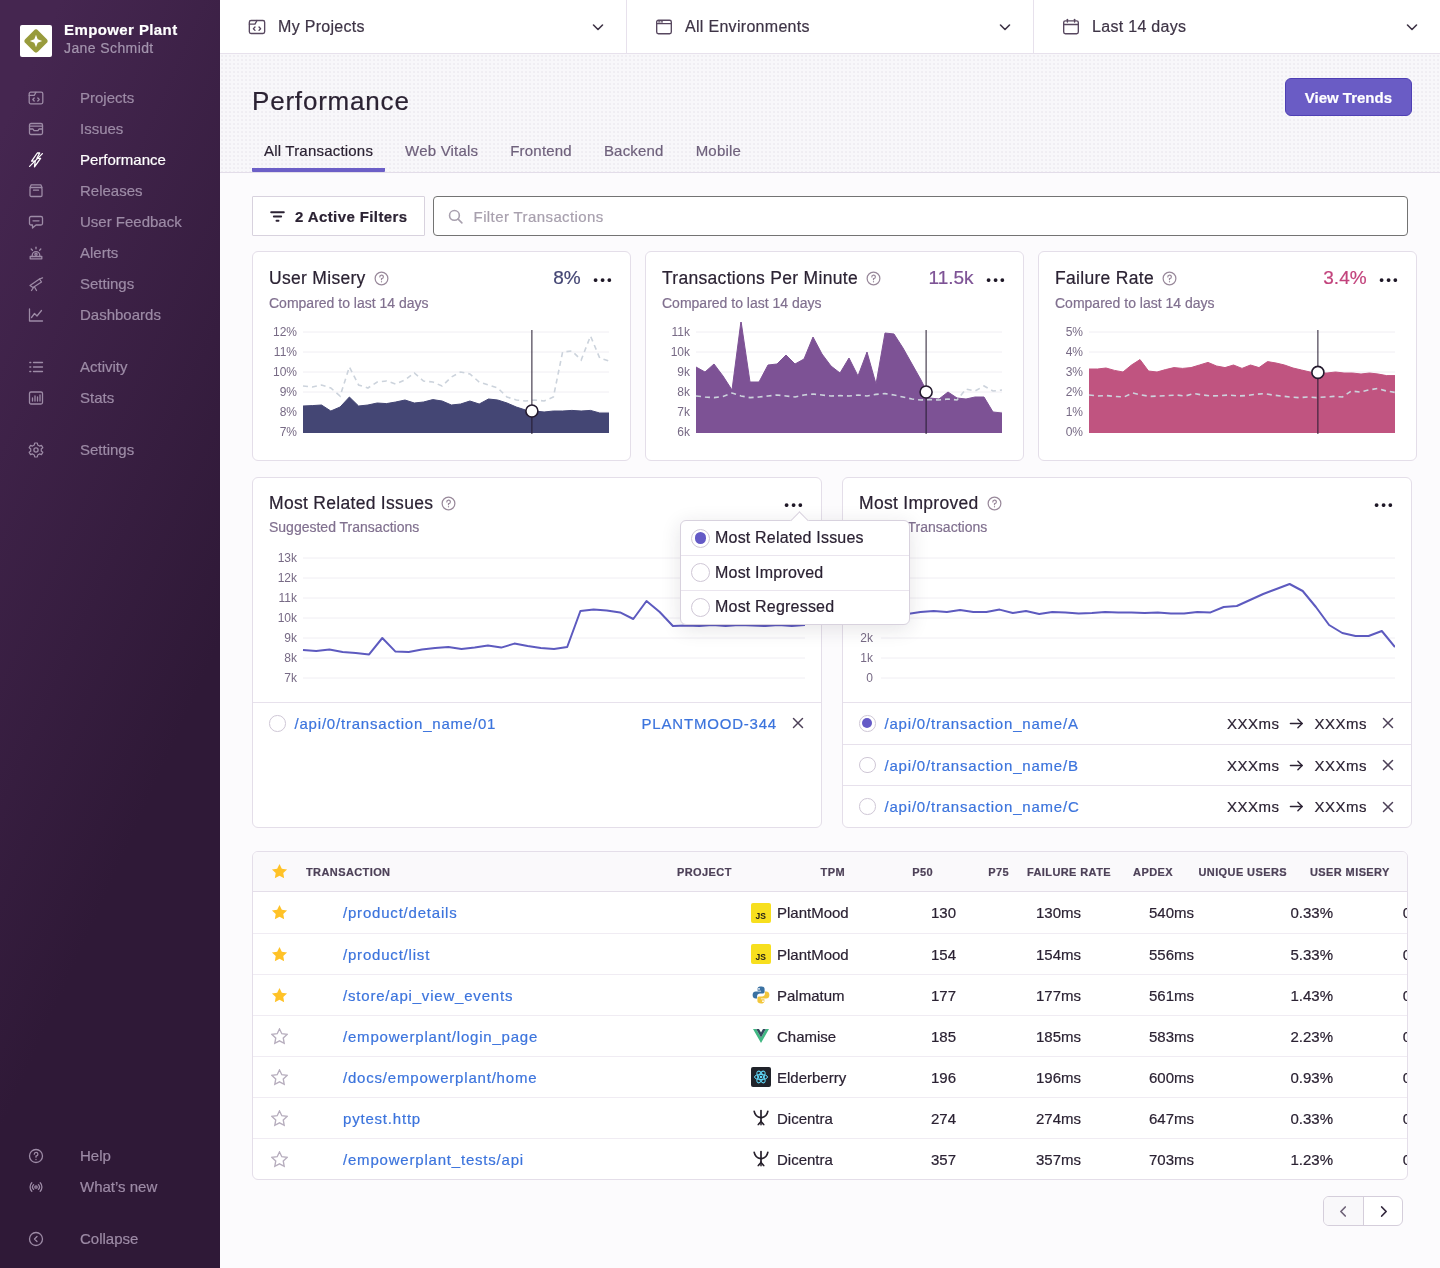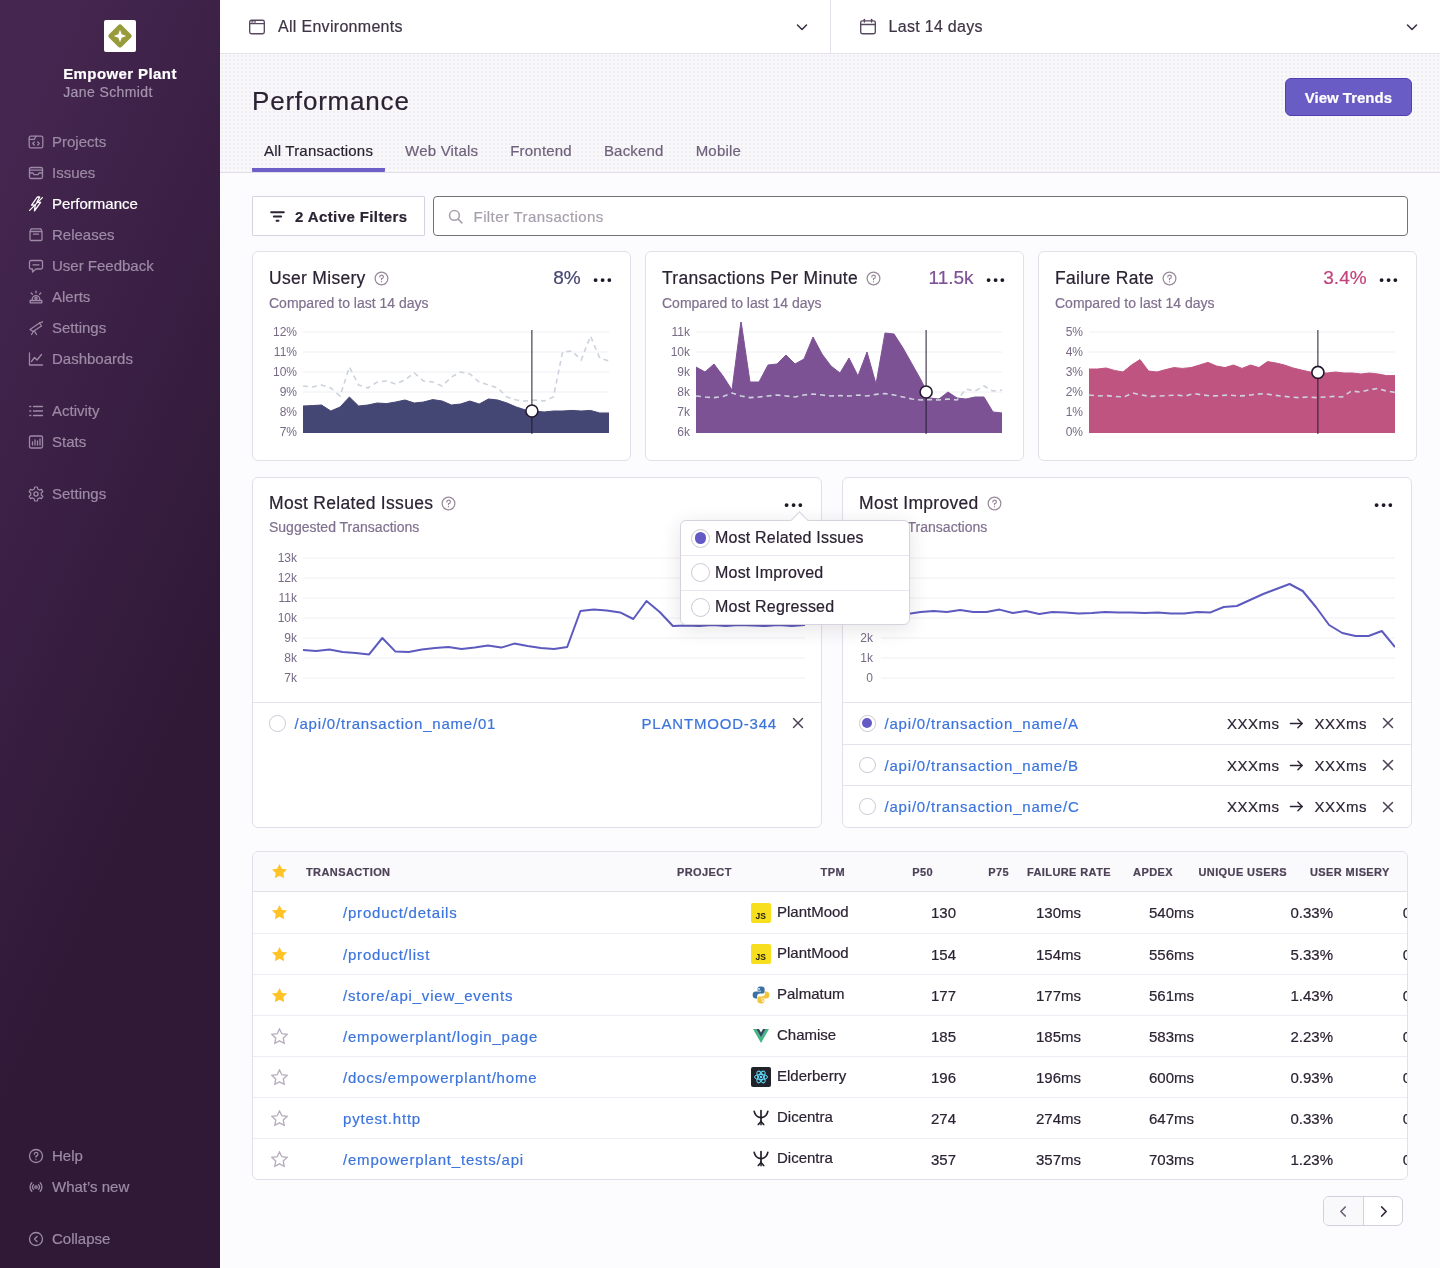"Empower Plant" .sb-head { align-items: center -> flex-end; flex-direction: column -> none }
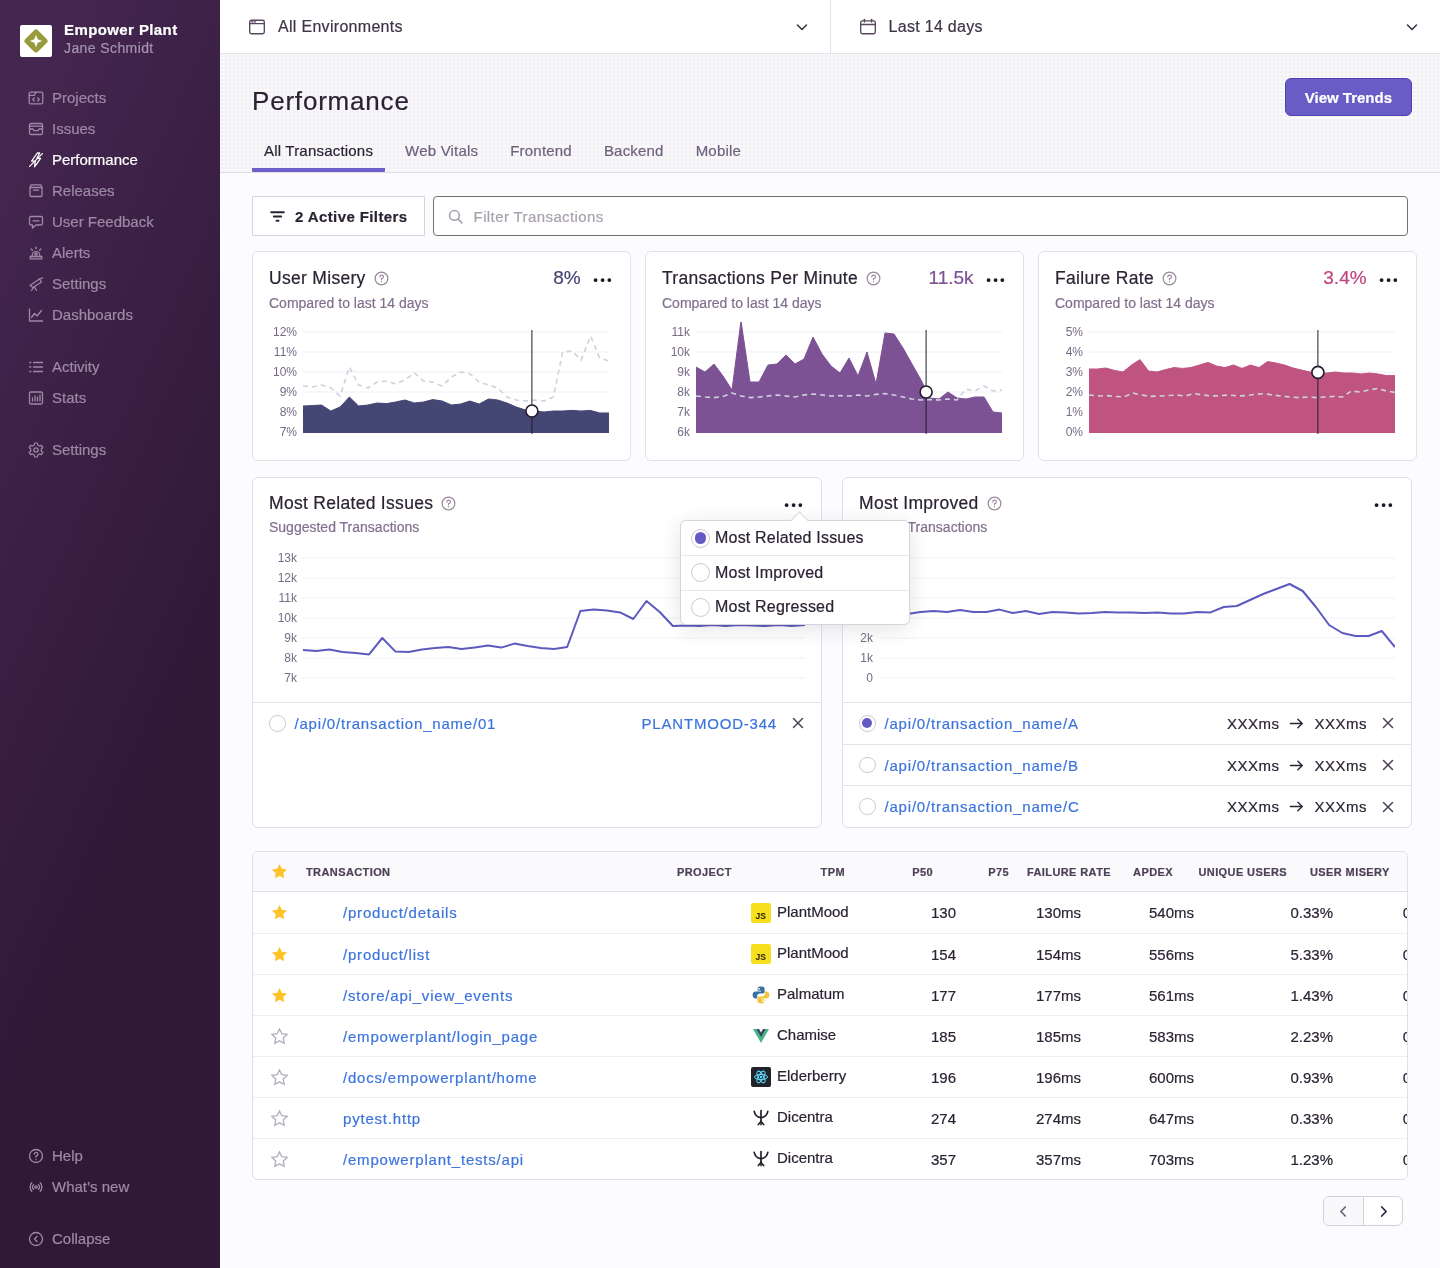"My Projects" div.tb-item { html: none -> <div> <svg> <rect></rect> <path></path> <path></path> <path></path> </svg> <span>My Projects</span> <svg> <path></path> </svg> </div> }
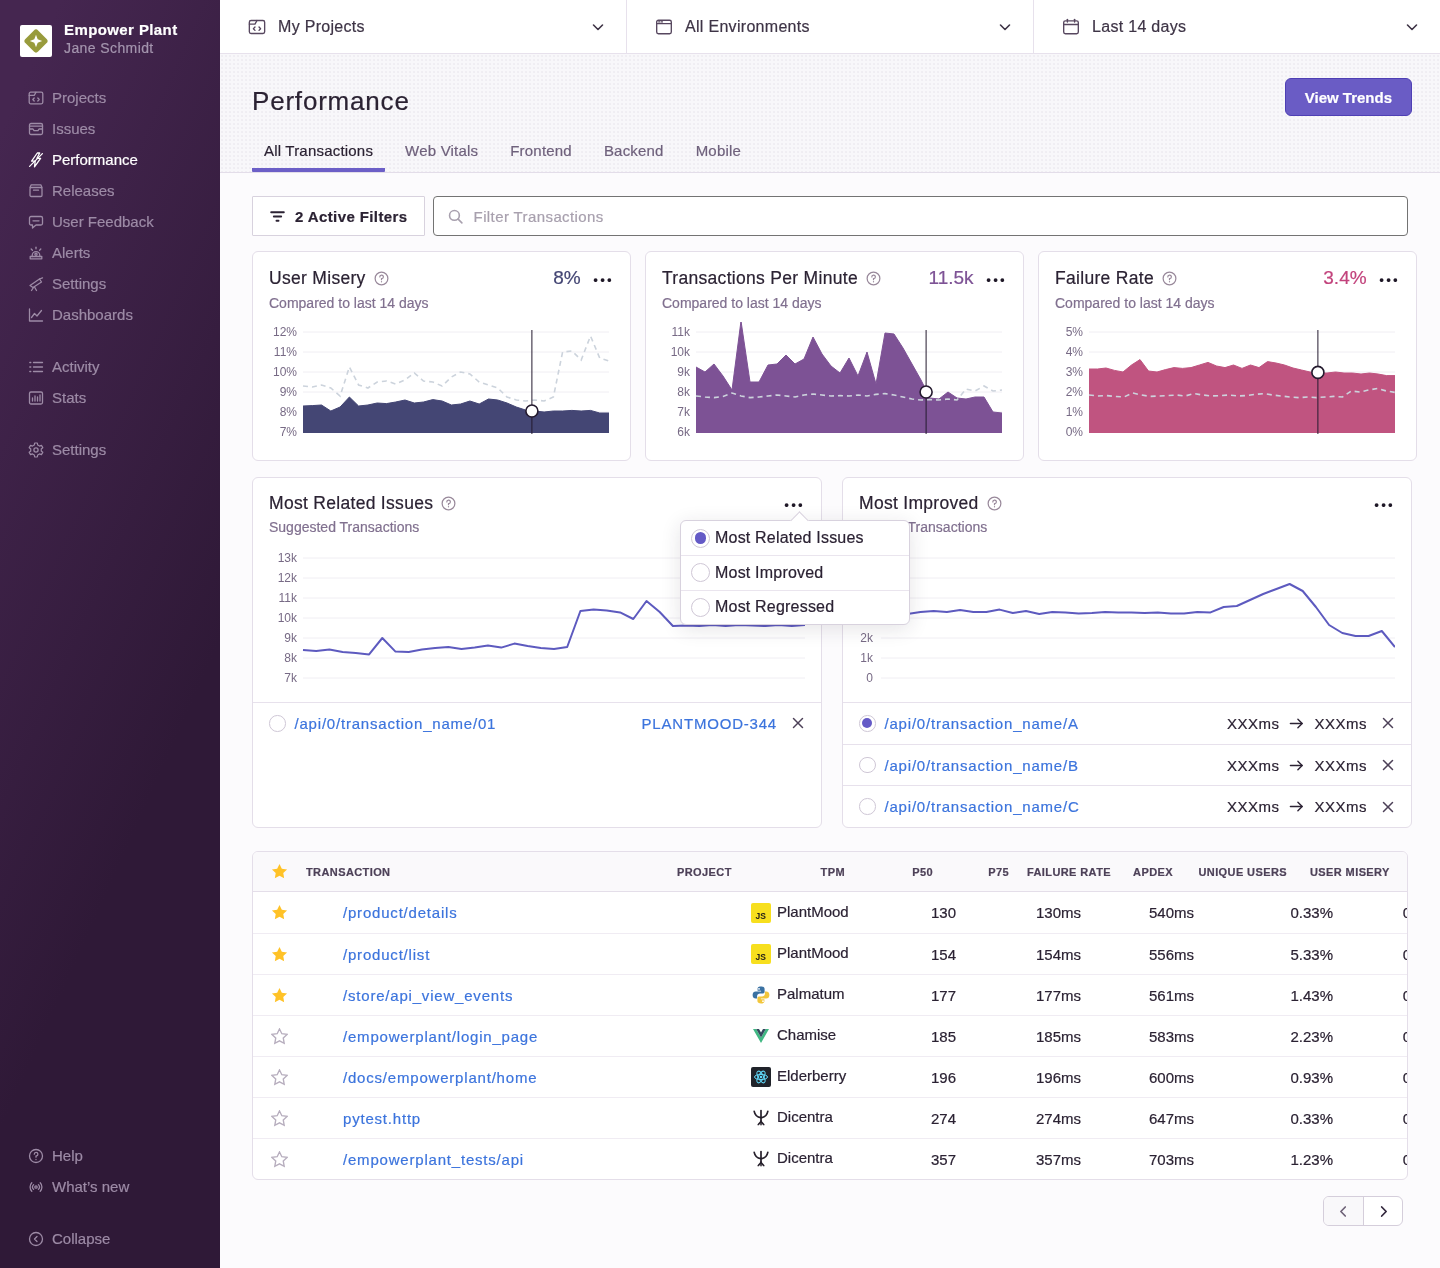"Projects" .nav-item { gap: 8px -> 36px }
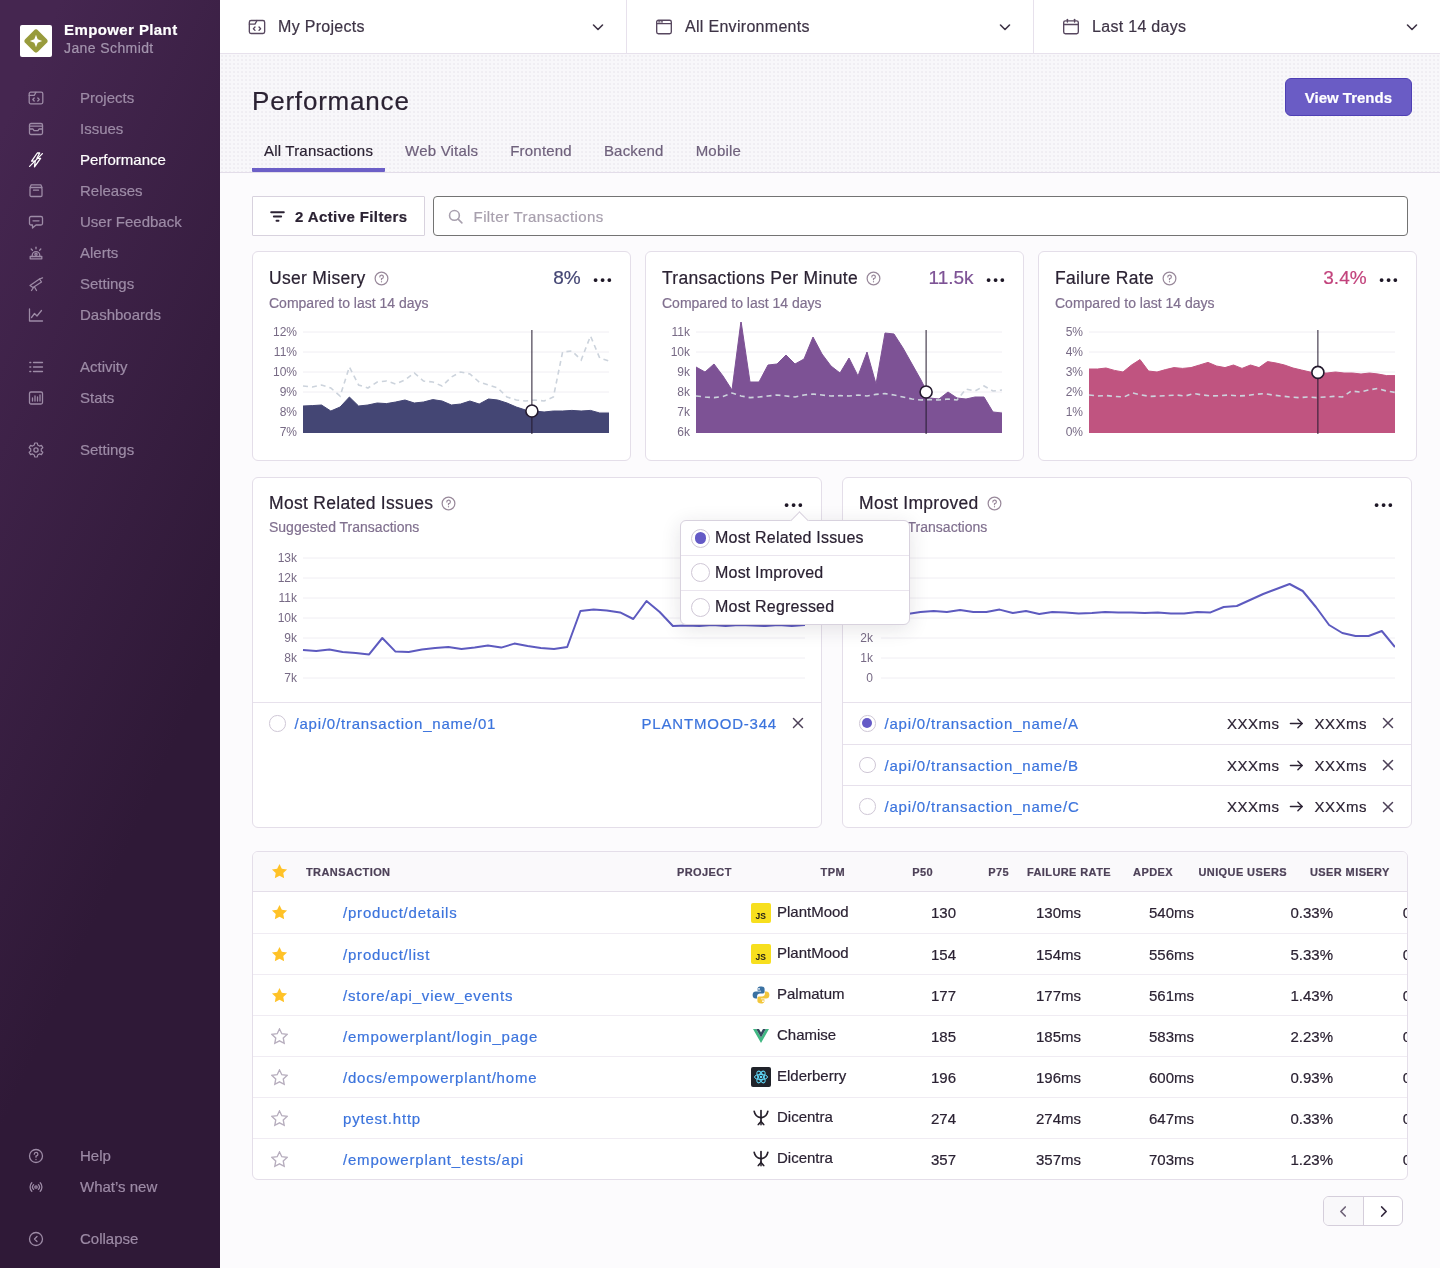"JS" .c-proj { align-items: none -> center }
